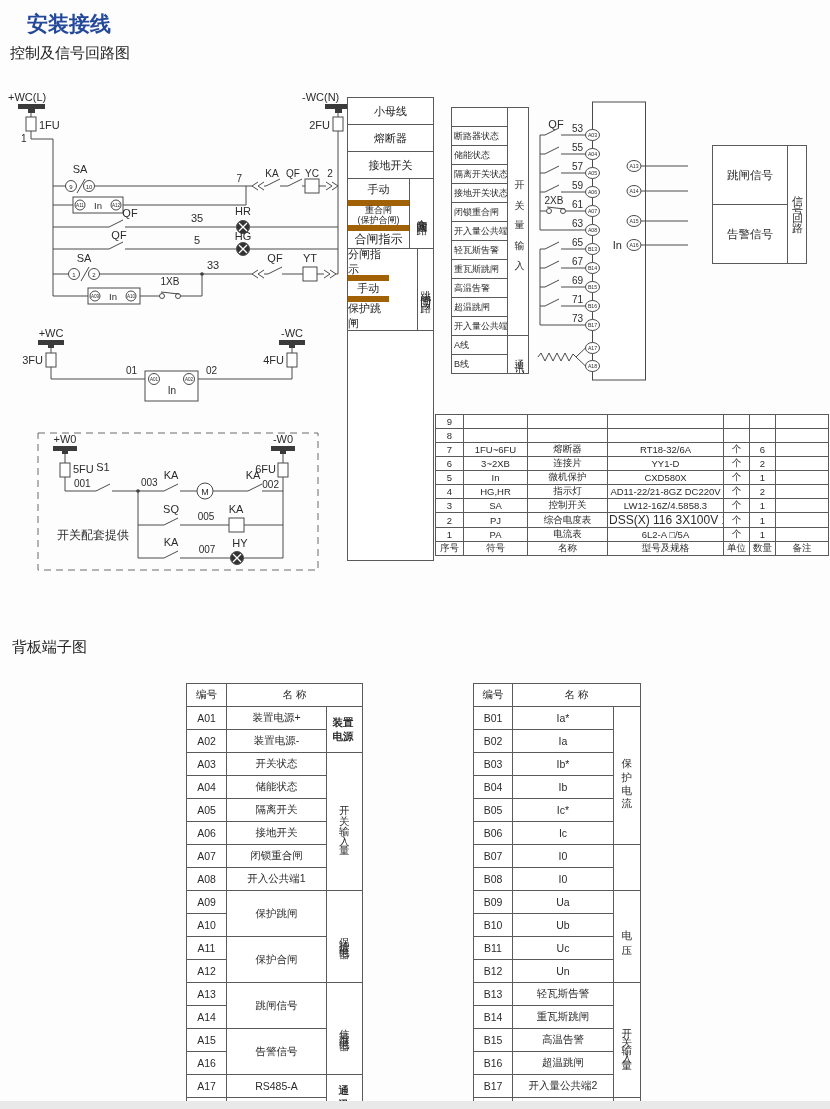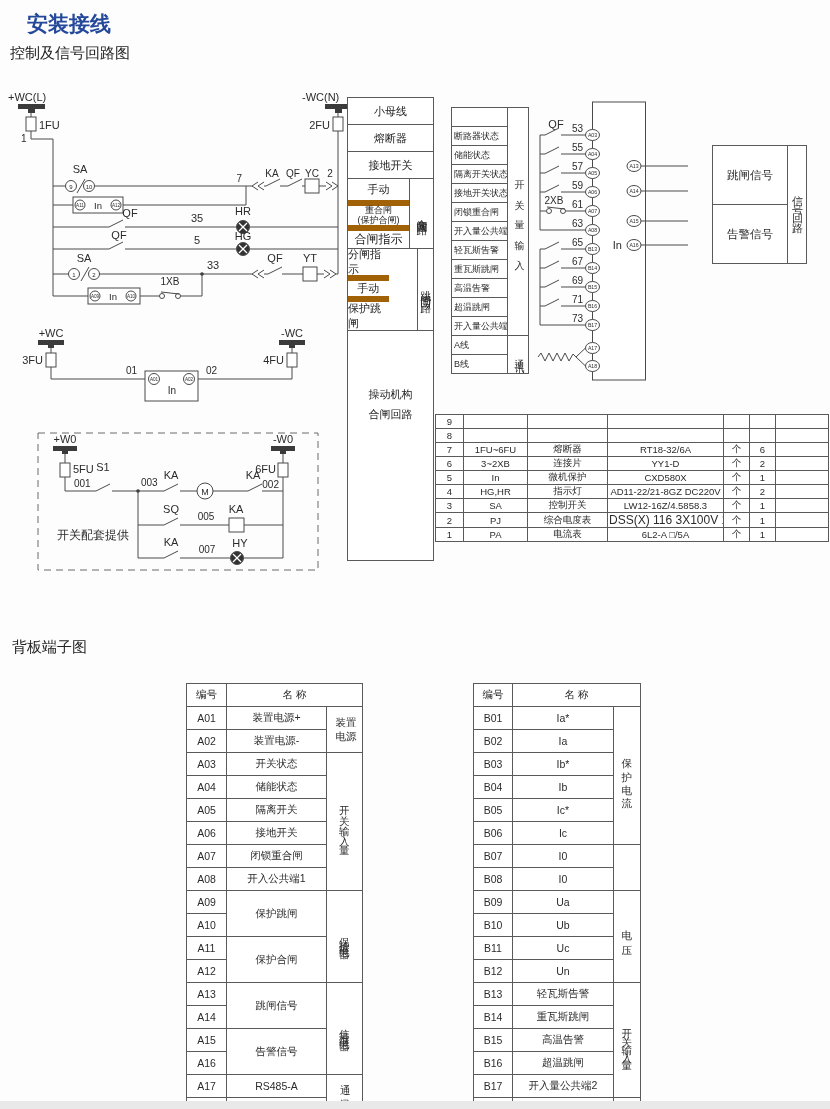"操动机构" div.lrow { html: <div> <span>操动机构</span> <span>合闸回路</span> </div> -> none }
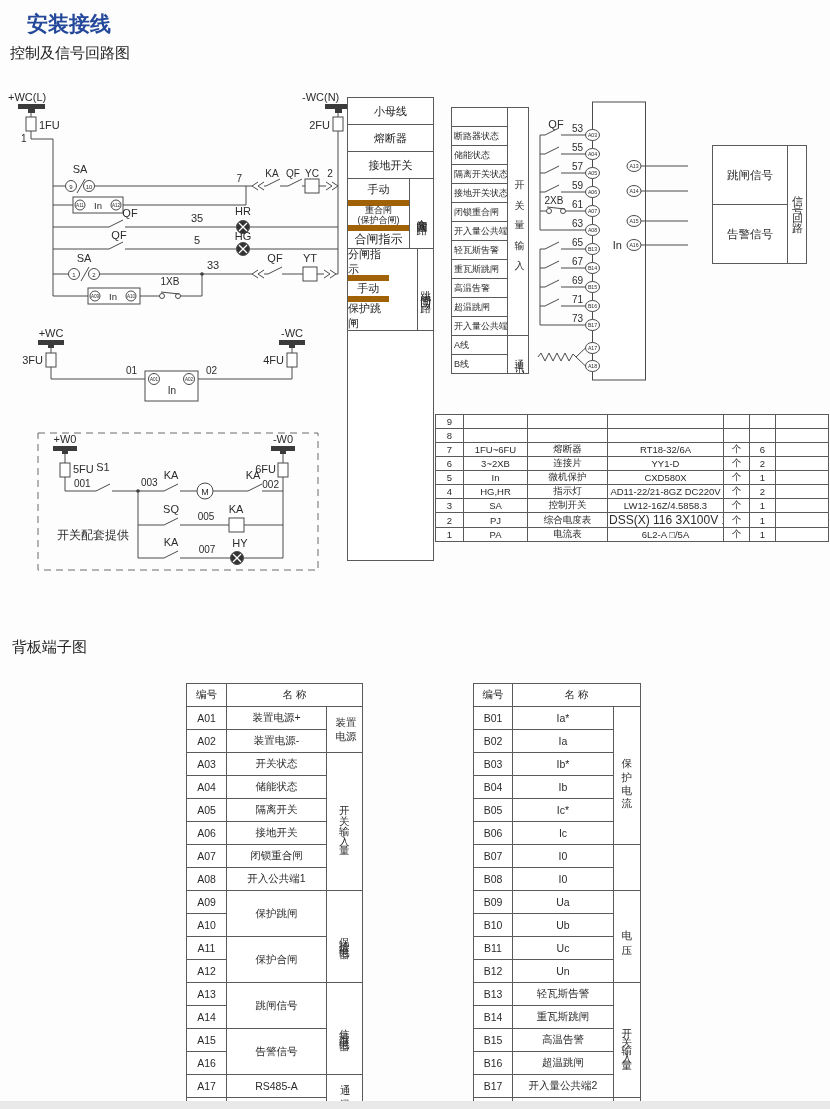"序号" tr { html: none -> <tr> <th>序号</th> <th>符号</th> <th>名称</th> <th>型号及规格</th> <th>单位</th> <th>数量</th> <th>备注</th> </tr> }
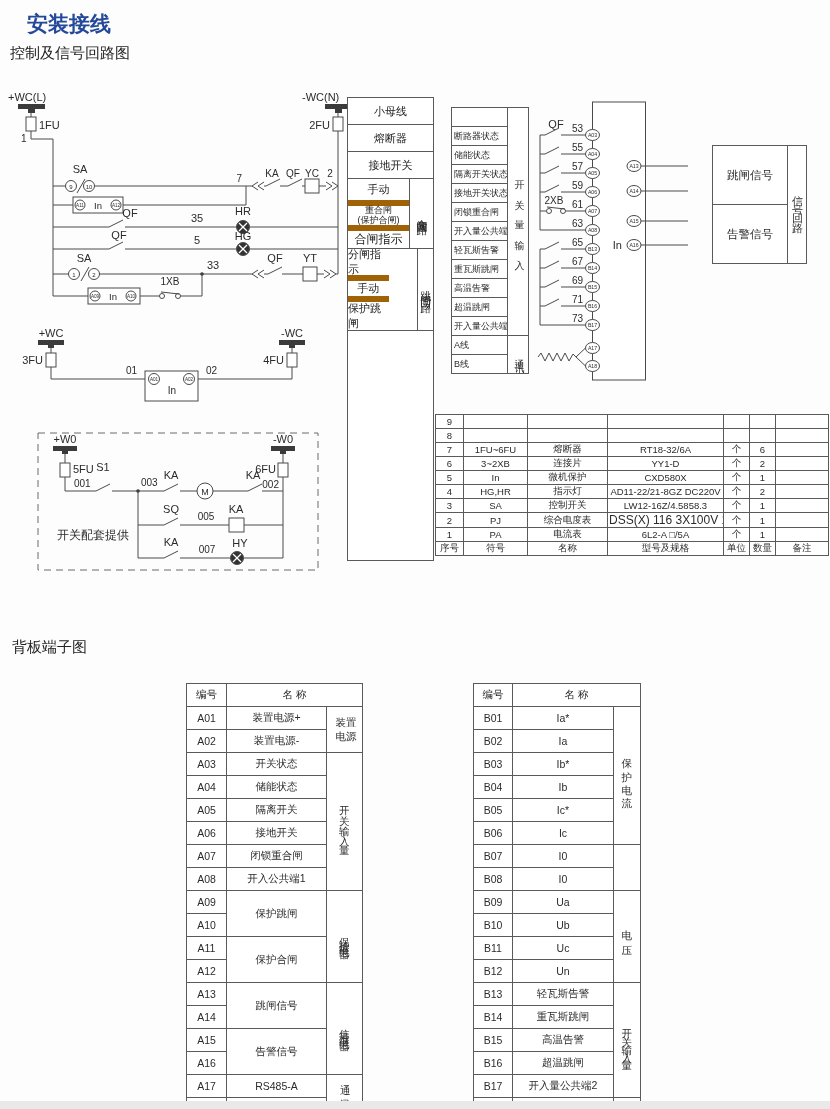"装置电源" .gw { font-weight: none -> bold; text-align: right -> left }
